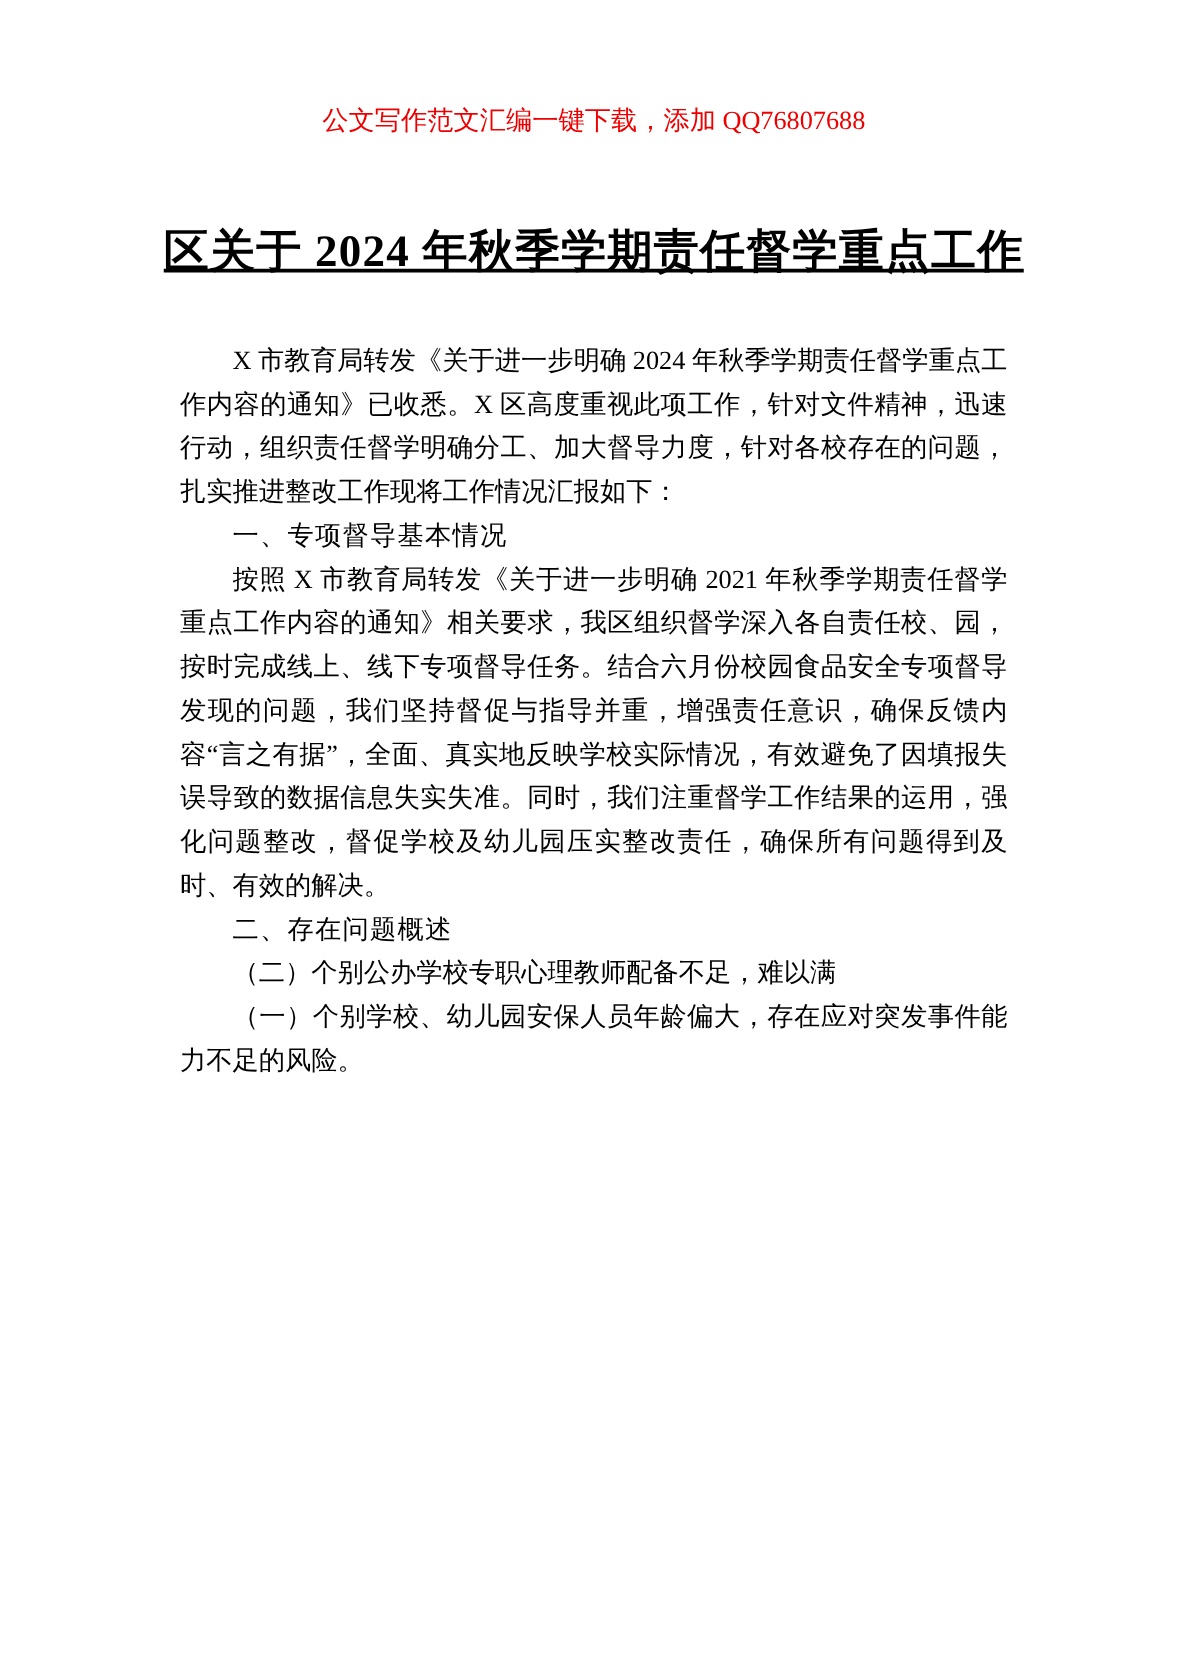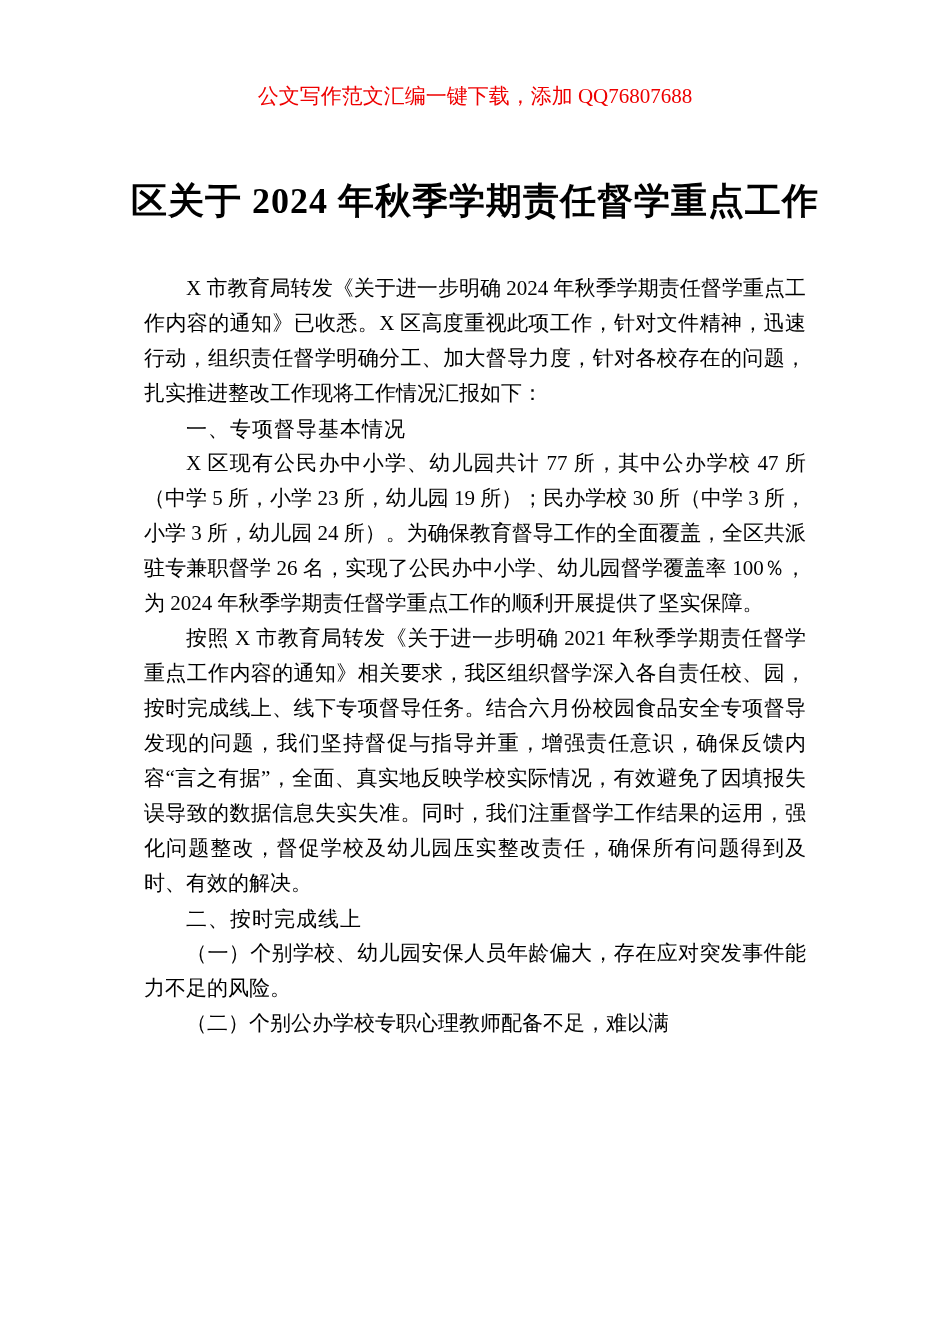"区关于 2024 年秋季学期责任督学重点工作" .doc-title { text-decoration: none -> underline }
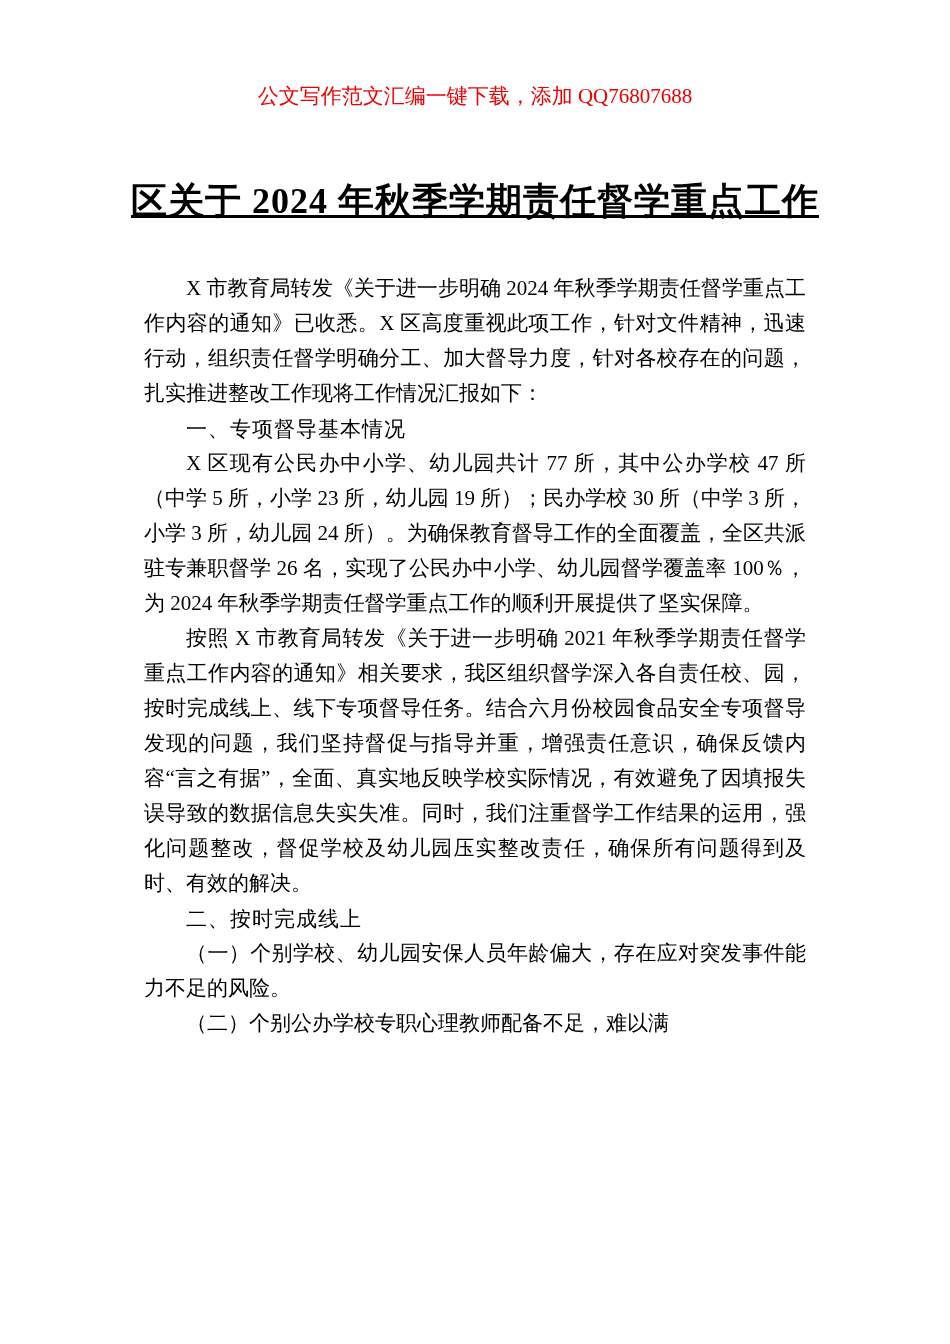"X 区现有公民办中小学、幼儿园共计 77 所，其中公办学校 47" p.body { html: <p>X 区现有公民办中小学、幼儿园共计 77 所，其中公办学校 47 所（中学 5 所，小学 23 所，幼儿园 19 所）；民办学校 30 所（中学 3 所，小学 3 所，幼儿园 24 所）。为确保教育督导工作的全面覆盖，全区共派驻专兼职督学 26 名，实现了公民办中小学、幼儿园督学覆盖率 100％，为 2024 年秋季学期责任督学重点工作的顺利开展提供了坚实保障。</p> -> none }
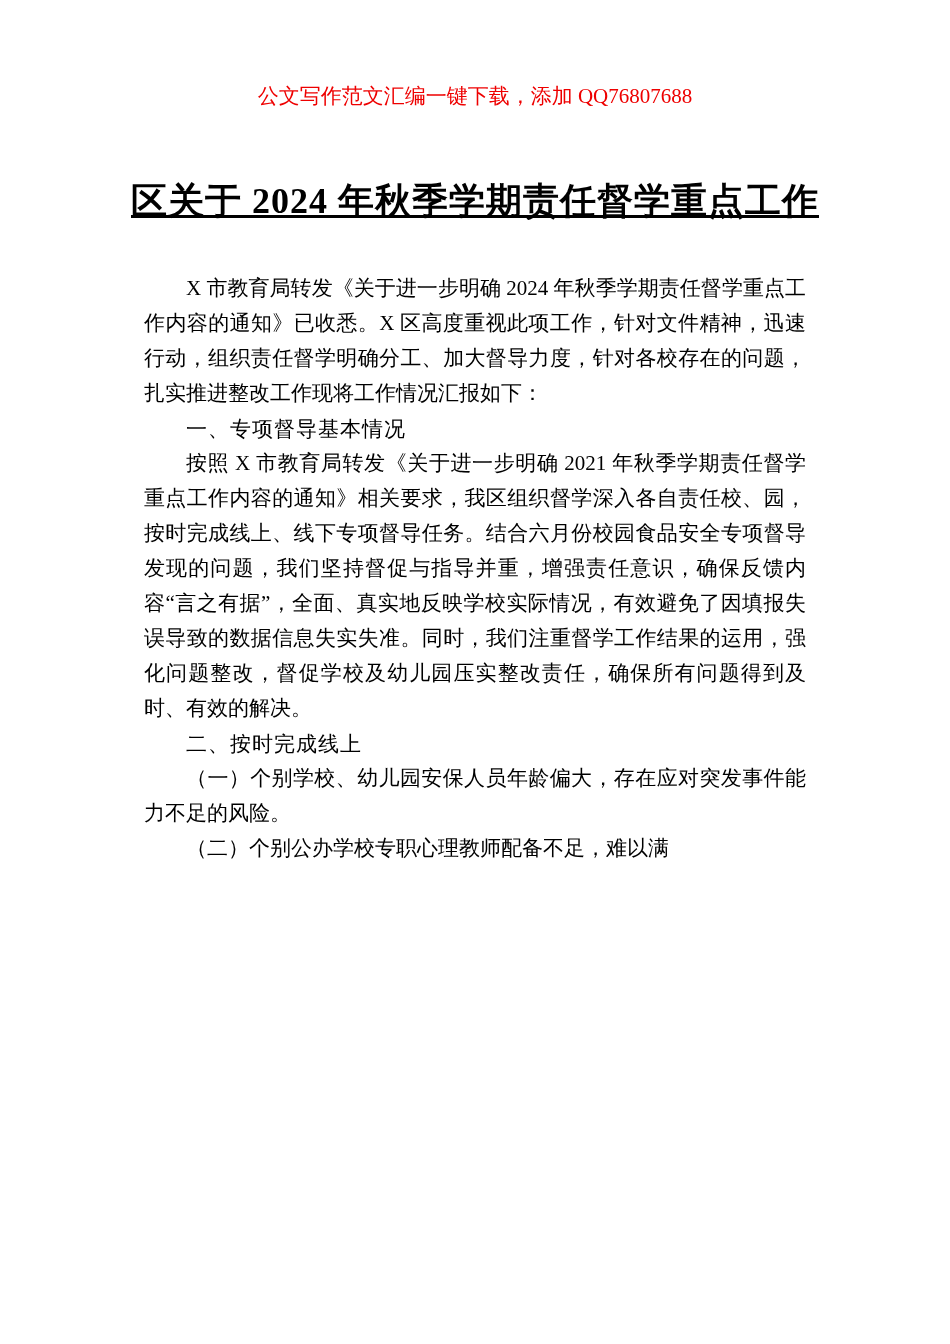"二、按时完成线上" p.heading { text: 按时完成线上 -> 存在问题概述 }
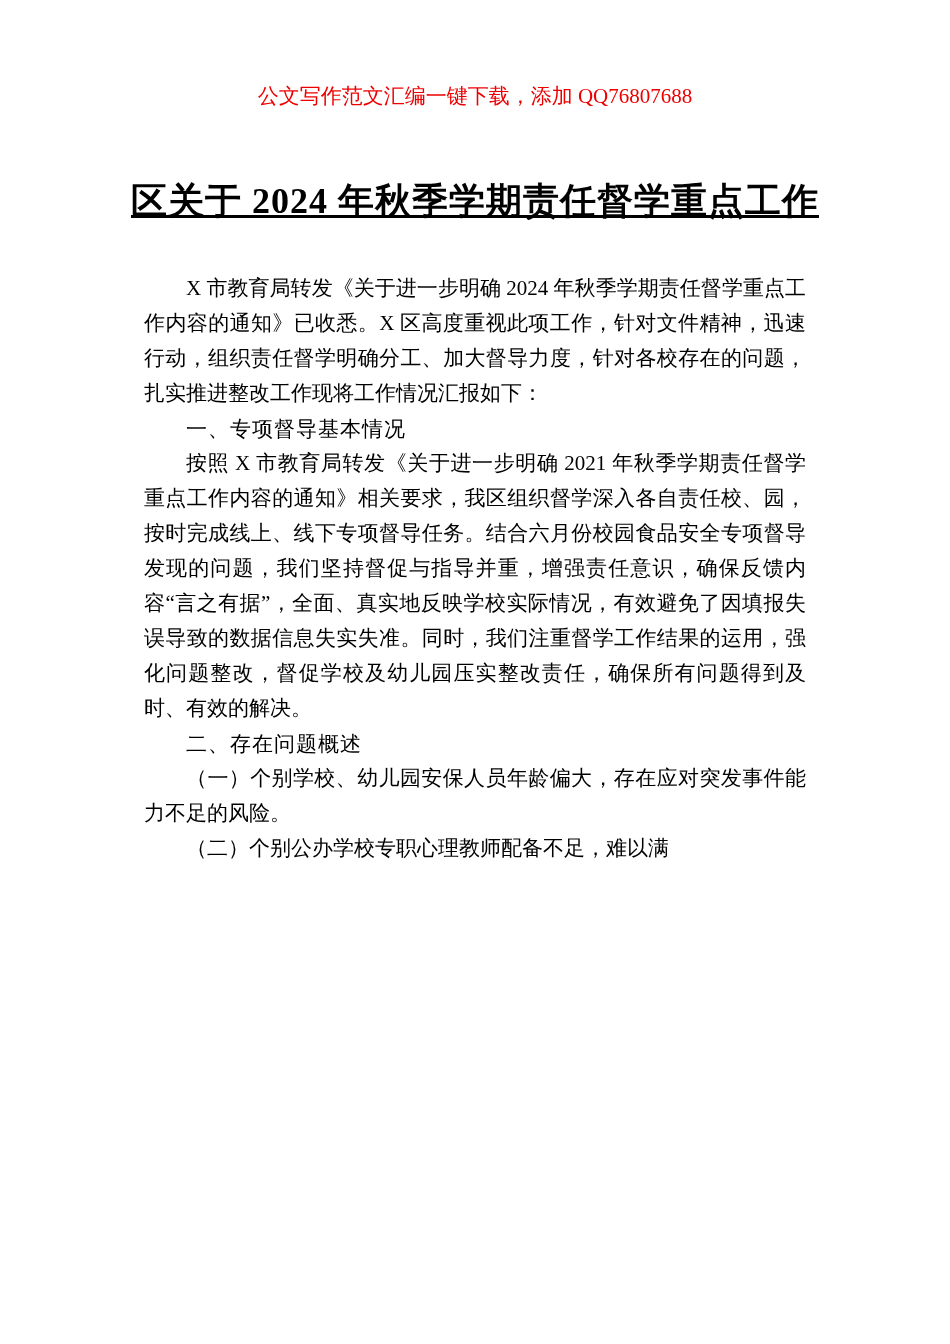"（一）个别学校、幼儿园安保人员年龄偏大，存在应对突发事件能力不足的风险。" p.body { order: before "（二）个别公办学校专职心理教师配备不足，难以满" -> after "（二）个别公办学校专职心理教师配备不足，难以满" }
